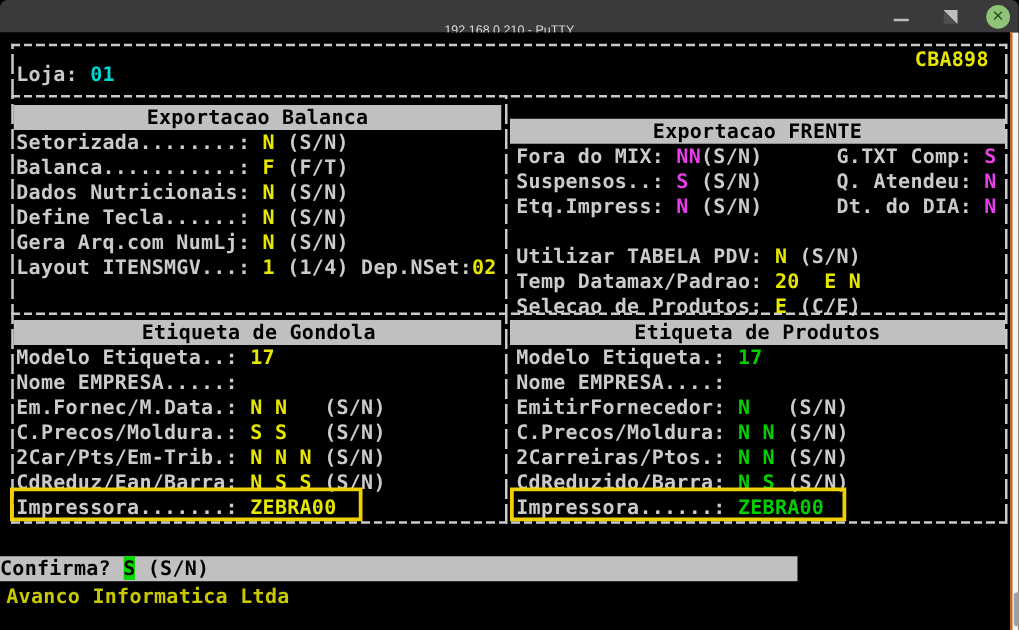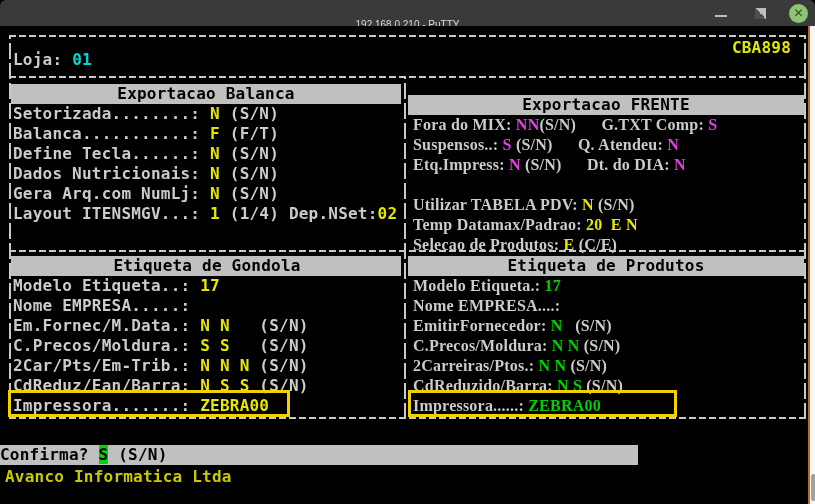"Fora do MIX: NN(S/N) G.TXT" .panel.right .trow { font-family: Liberation Serif, serif -> none }
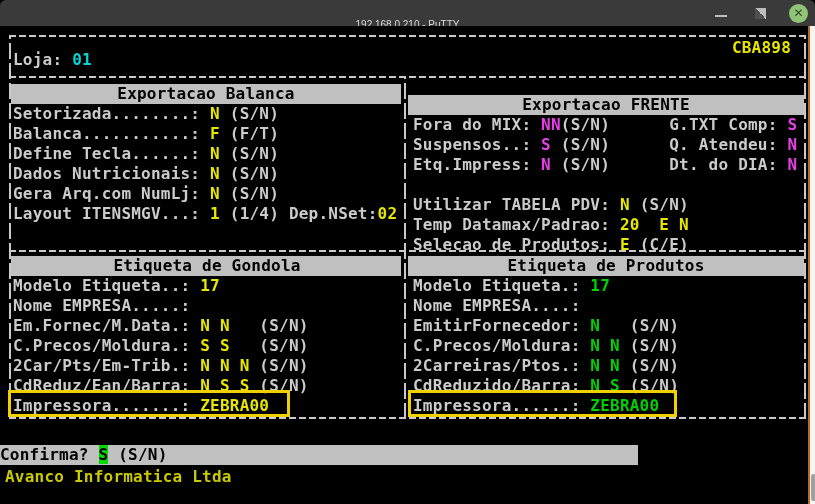"Define Tecla......: N (S/N)" div.trow { order: before "Dados Nutricionais: N (S/N)" -> after "Dados Nutricionais: N (S/N)" }
